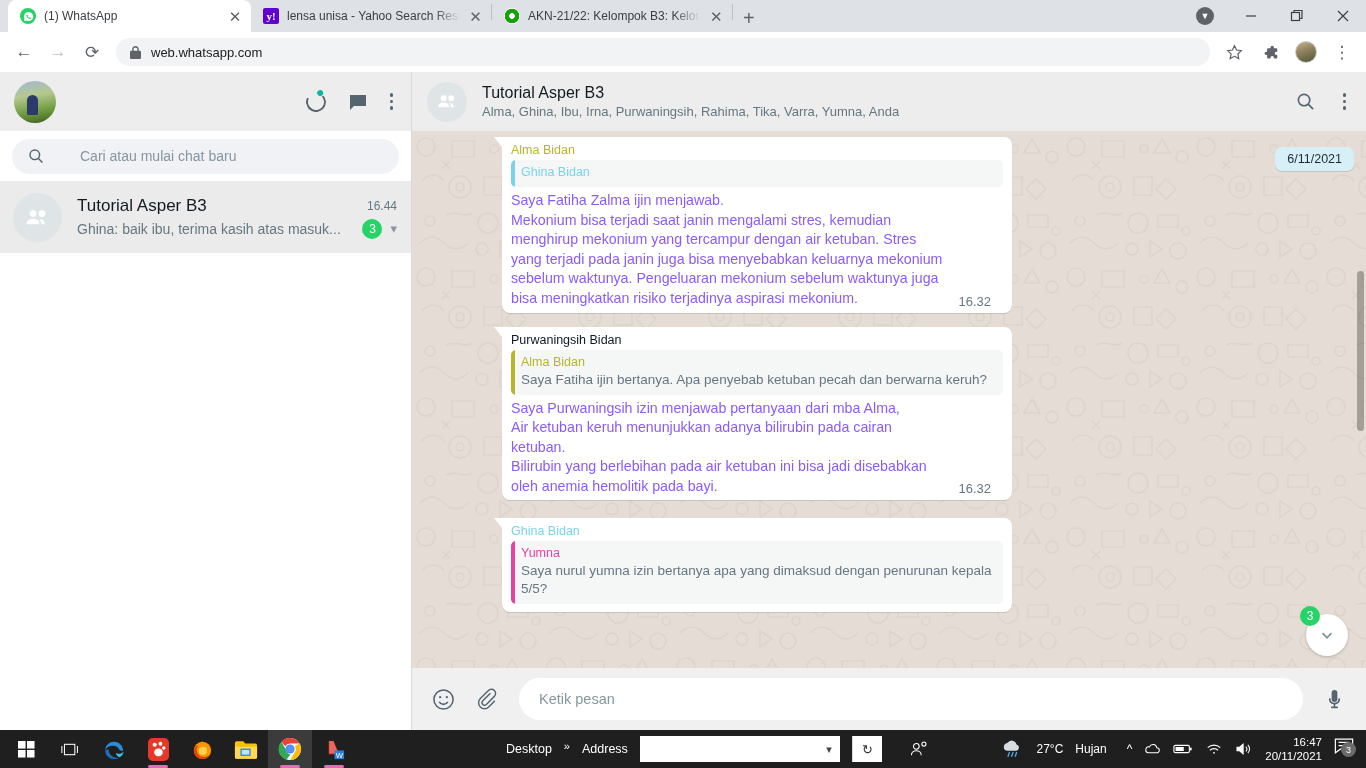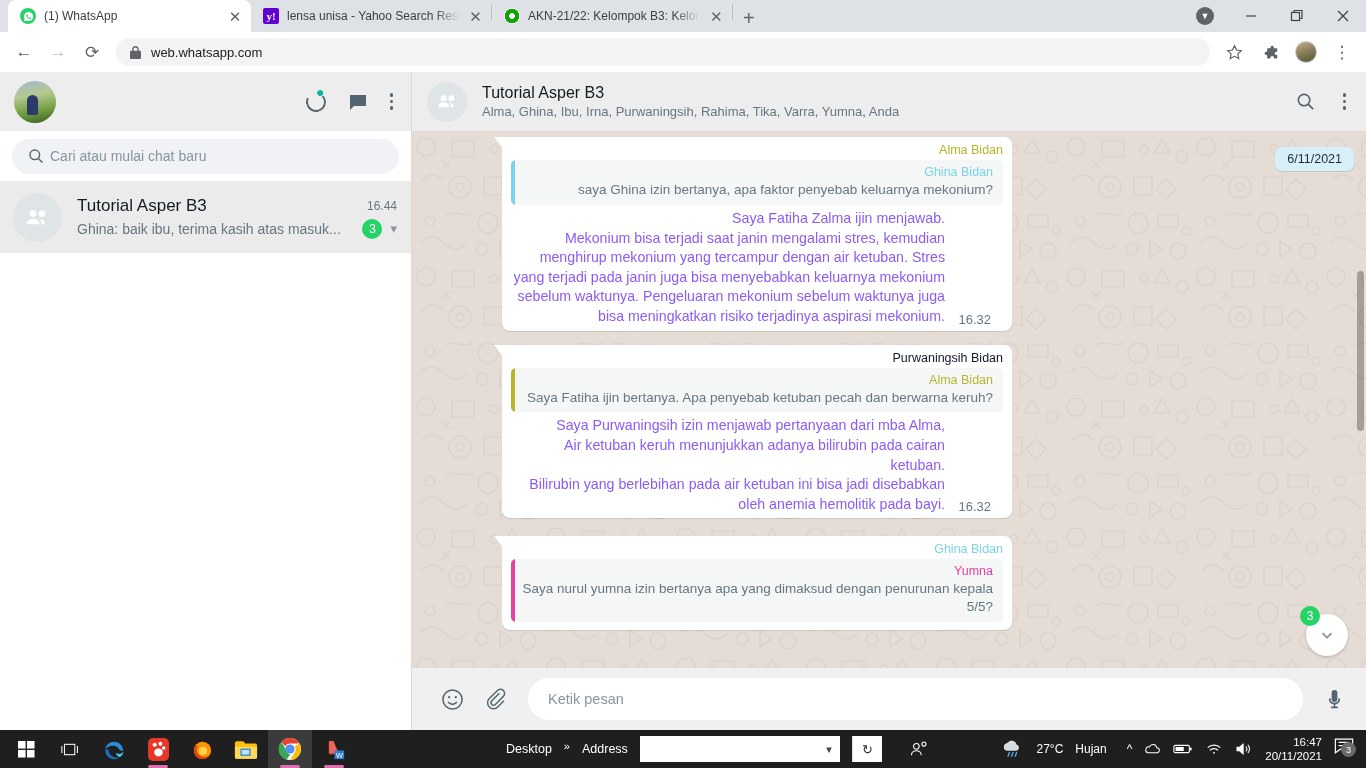"Cari atau mulai chat baru" .search-box { gap: 6px -> 36px }
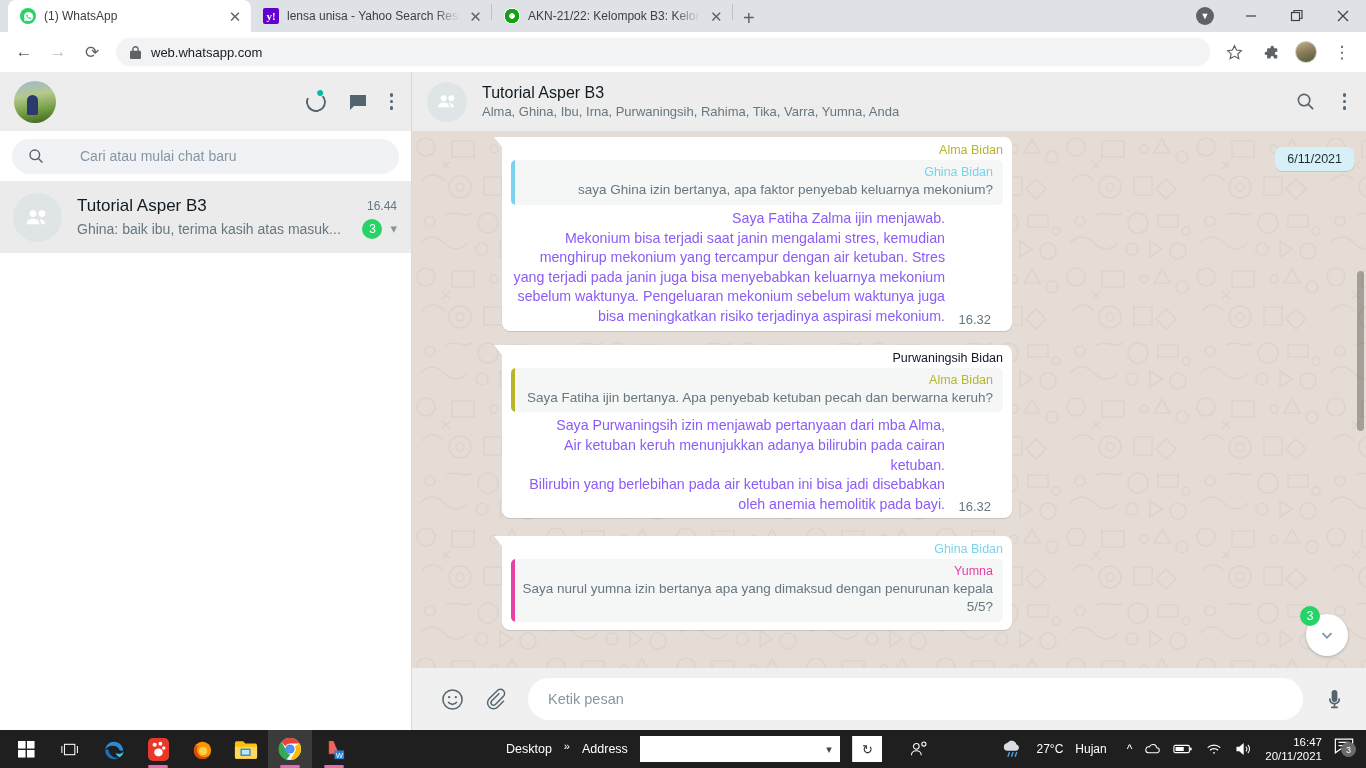"6/11/2021" .messages { text-align: right -> none }
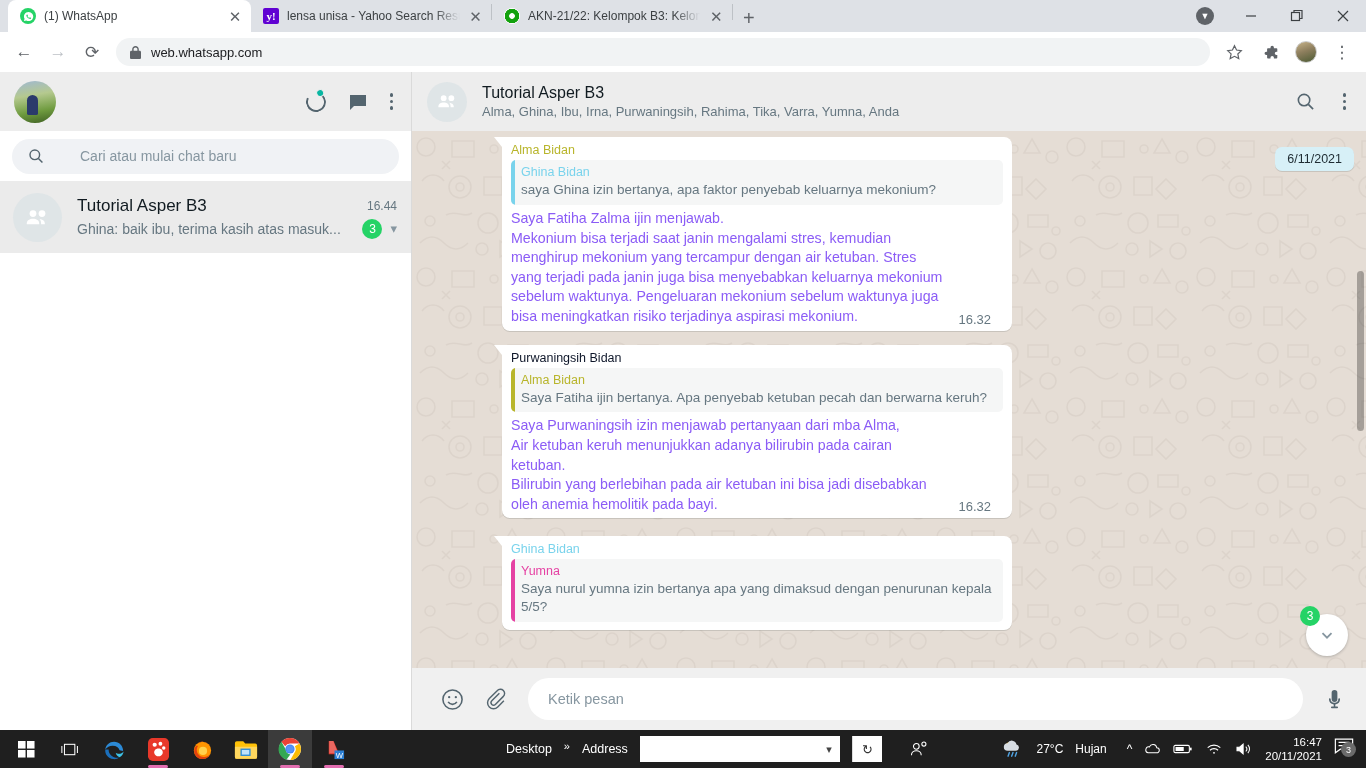"saya Ghina izin bertanya, apa" div.qtext { html: <div>saya Ghina izin bertanya, apa faktor penyebab keluarnya mekonium?</div> -> none }
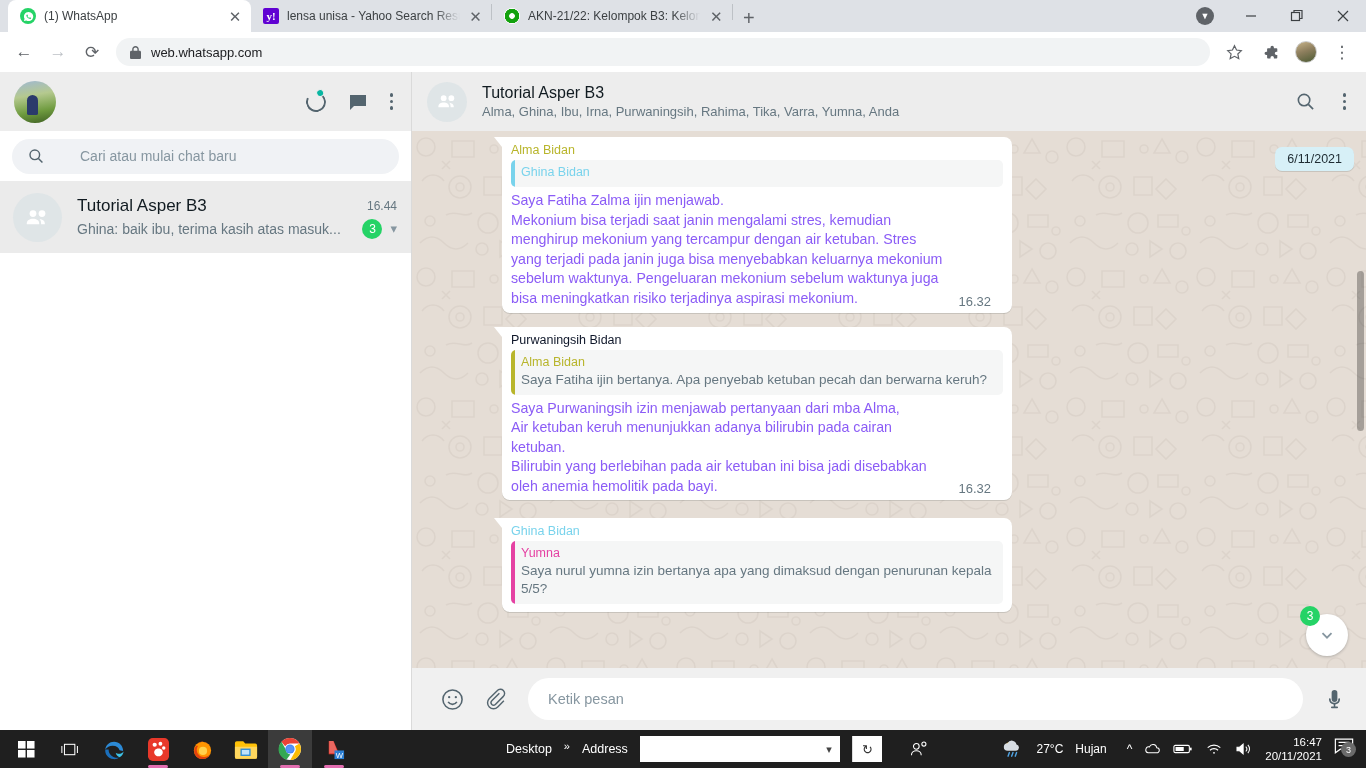"Ketik pesan" .composer { padding: 0 20px 0 28px -> 0 20px 0 19px }
